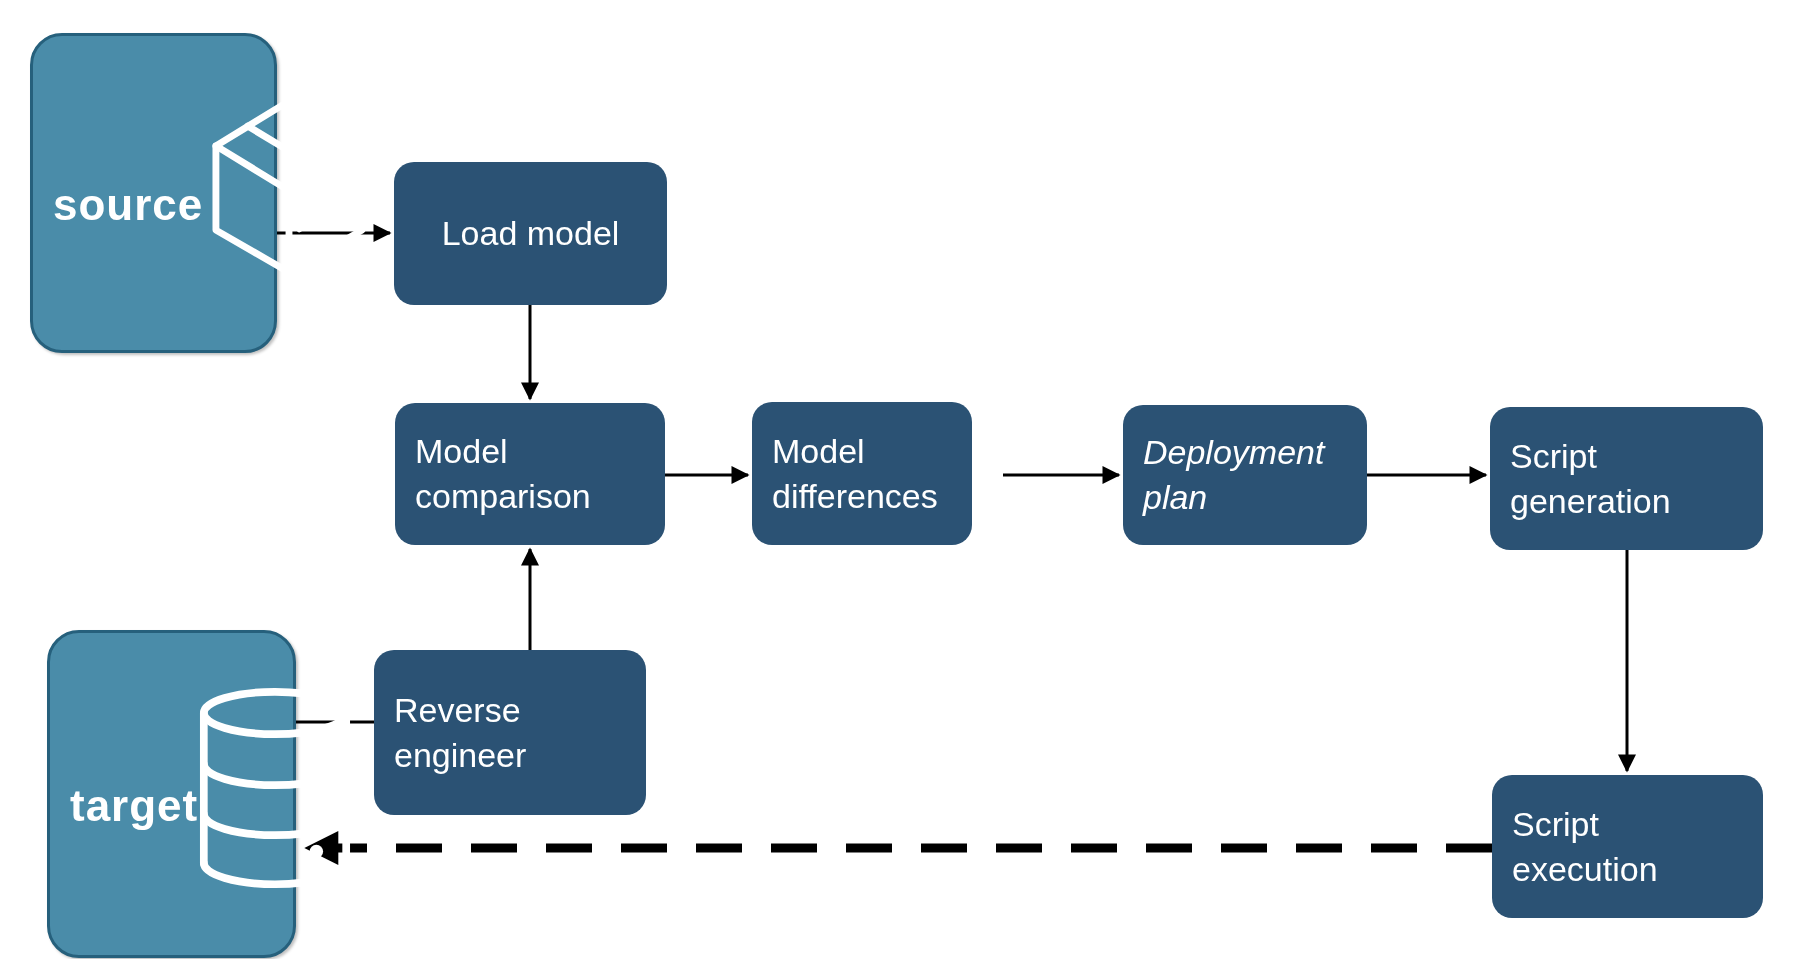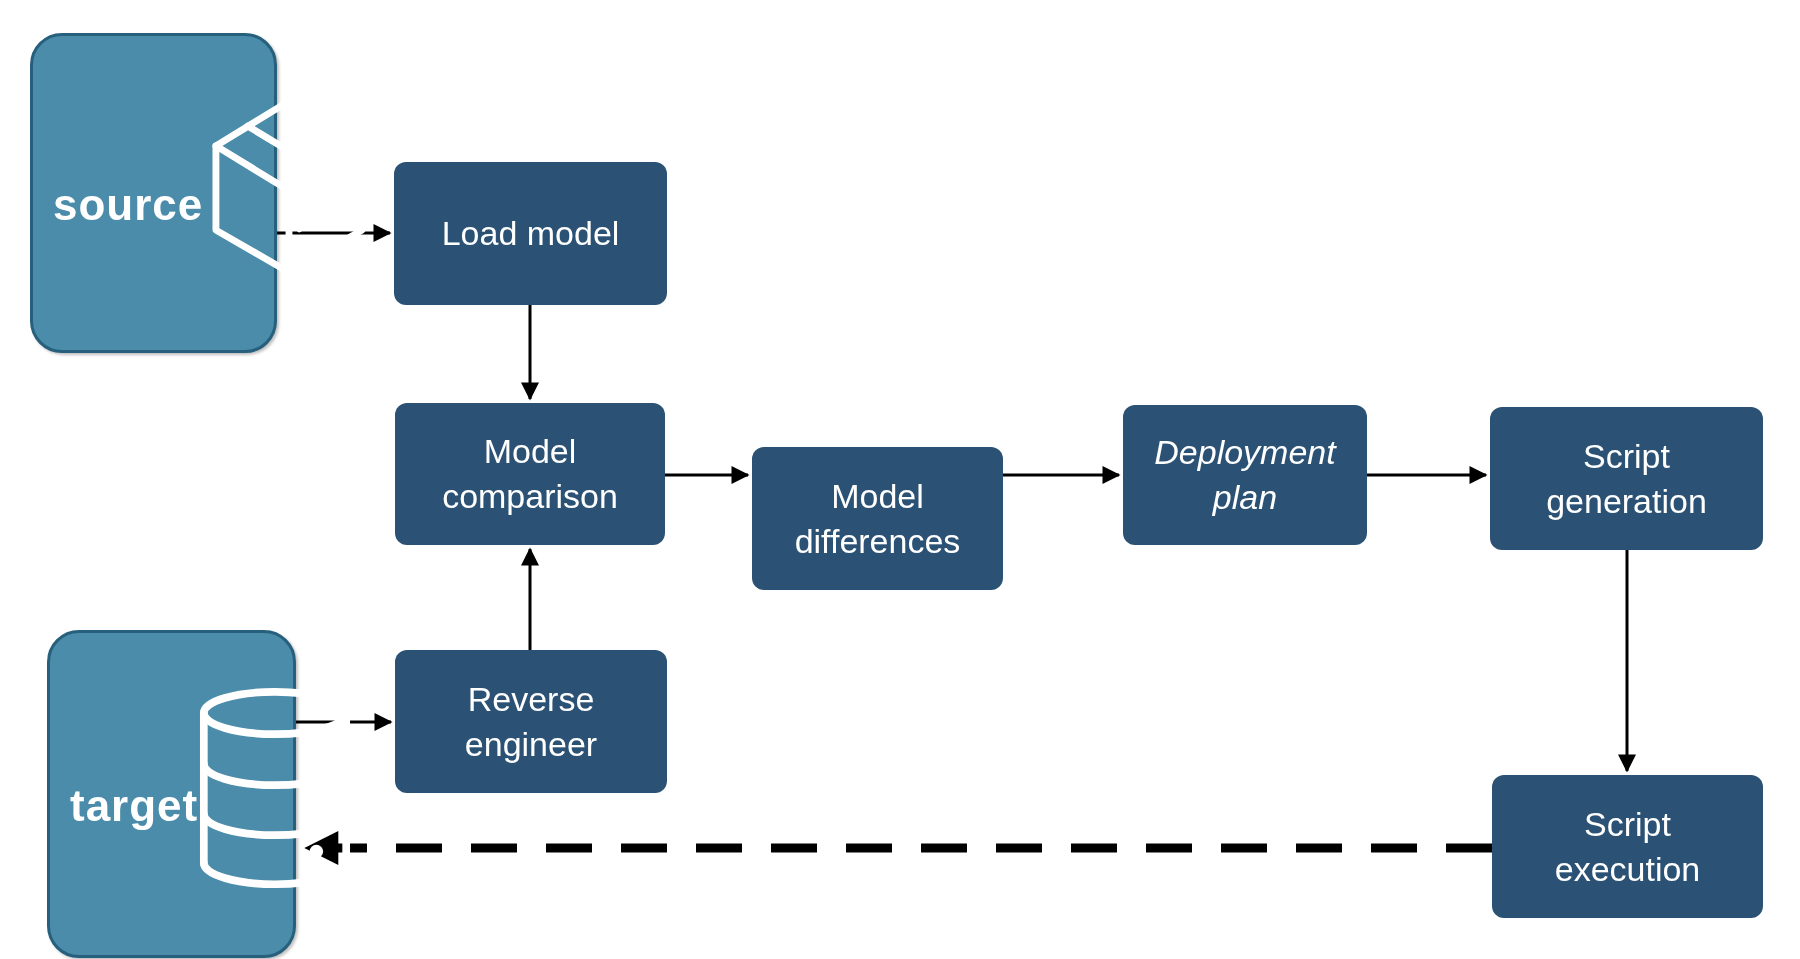"Load model" .node { border-radius: 12px -> 20px; text-align: center -> left }
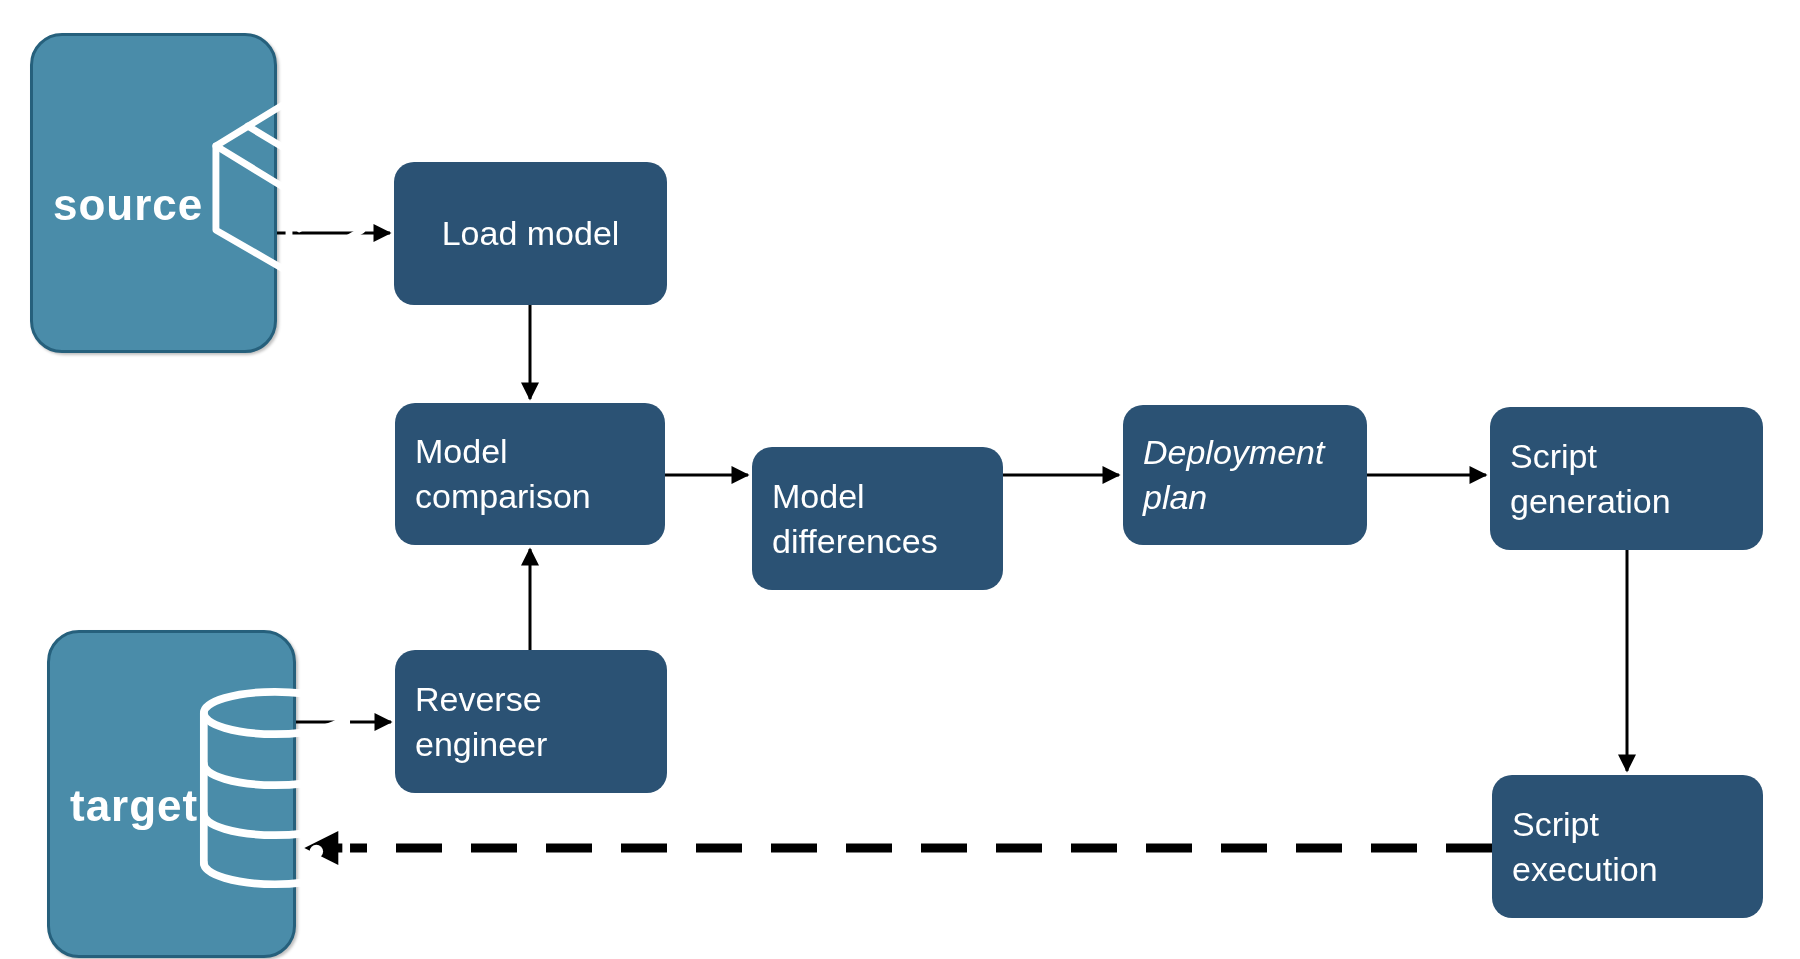"Model differences" #node-model-differences { margin-top: 45px -> none; width: 251px -> 220px }
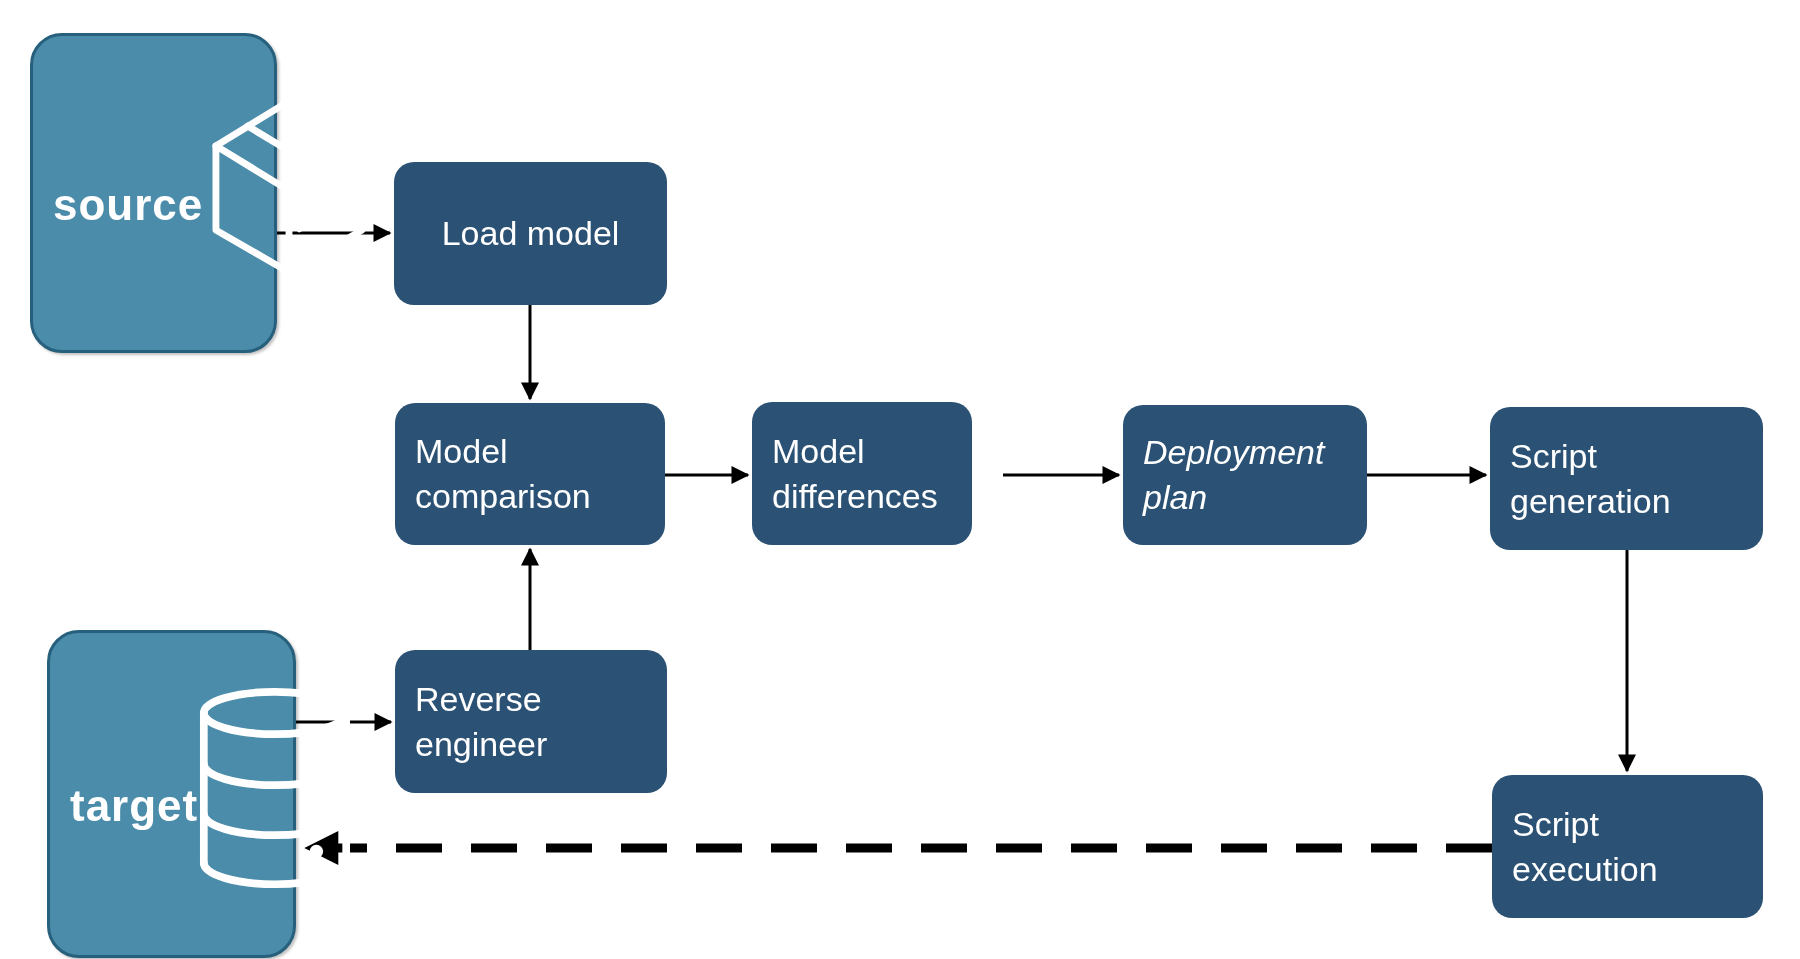"Reverse engineer" #node-reverse-engineer { height: 143px -> 165px; left: 395px -> 374px }
